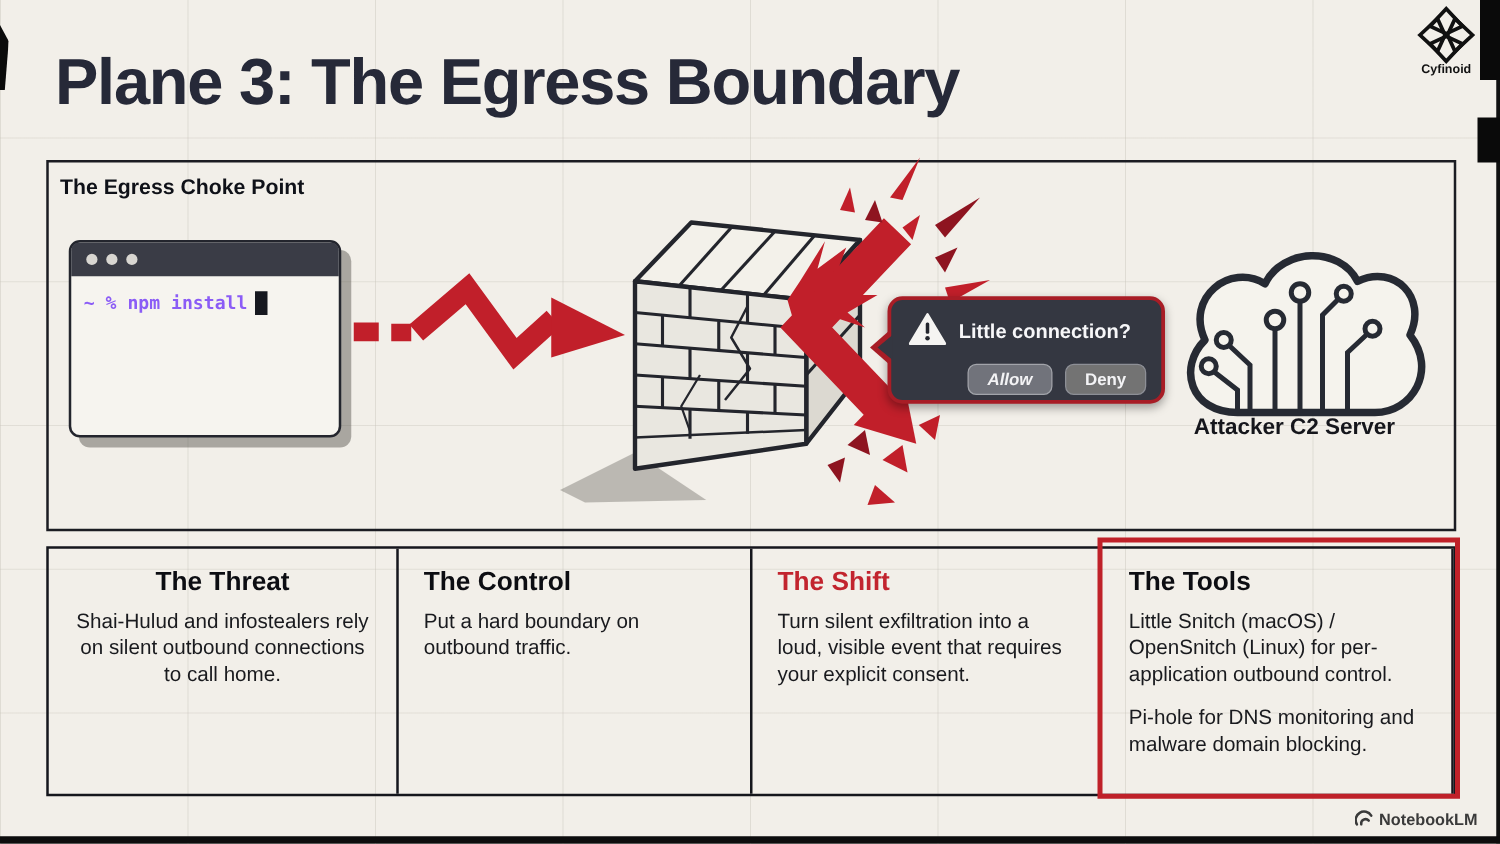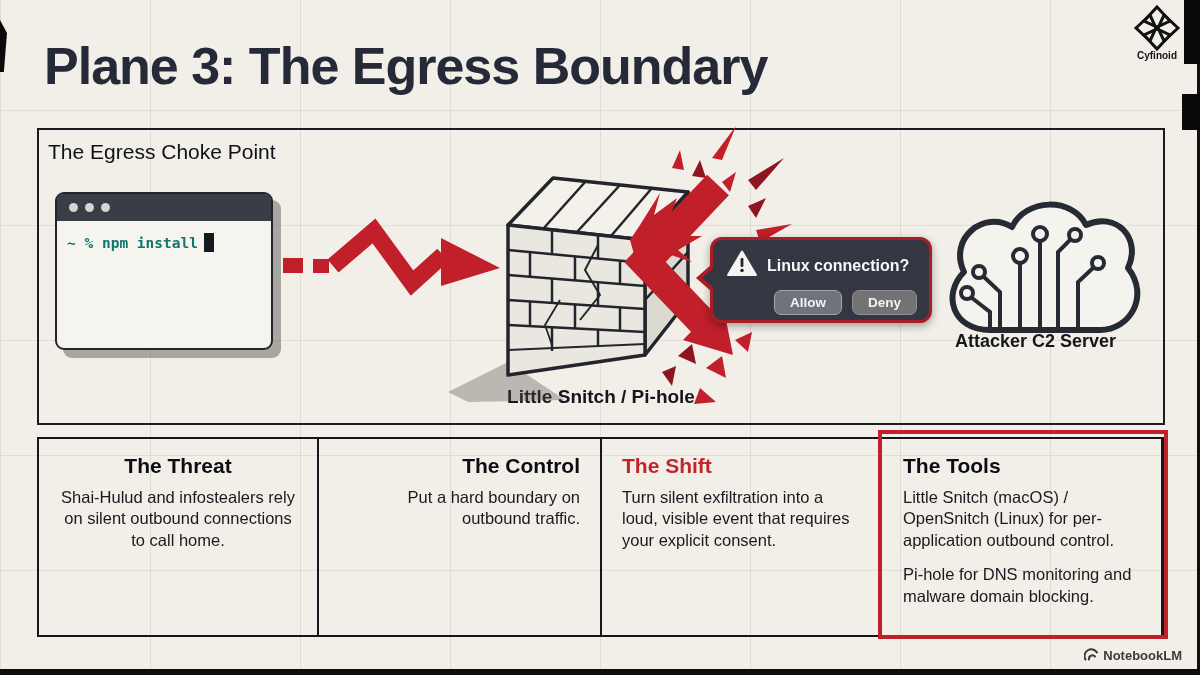"The Egress Choke Point" .diagram-heading { font-size: 21px -> 17px; font-weight: 400 -> 700 }
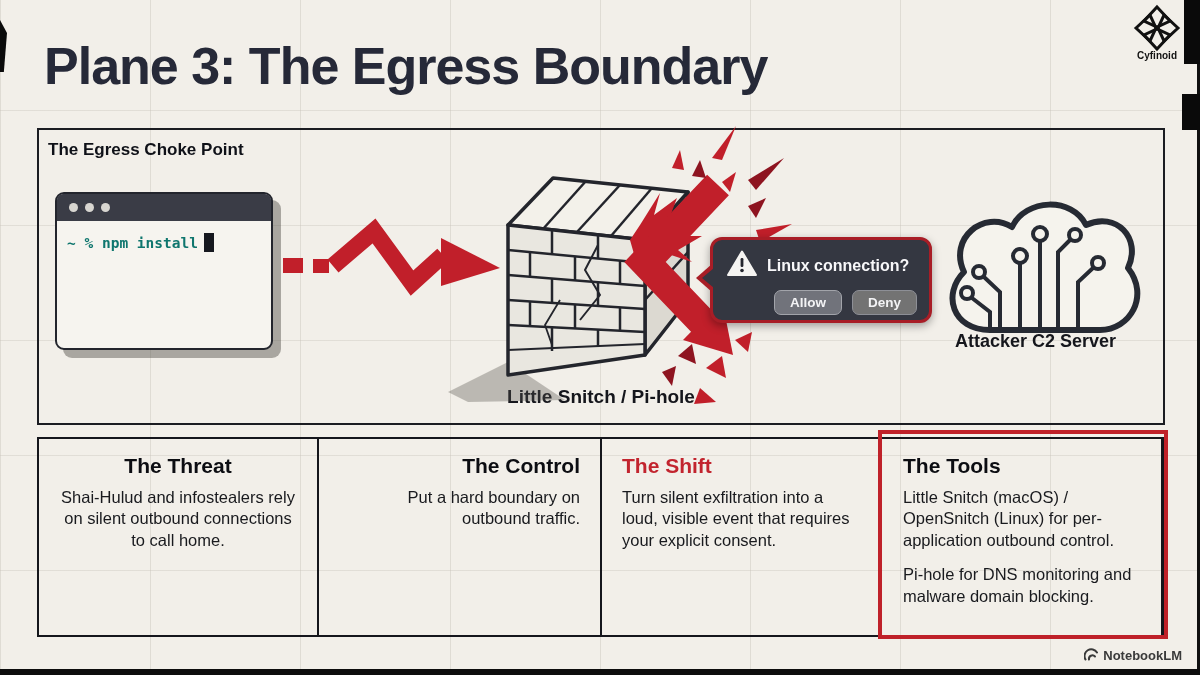"~ % npm install" .terminal-body { color: #0f766e -> #8b5cf6 }
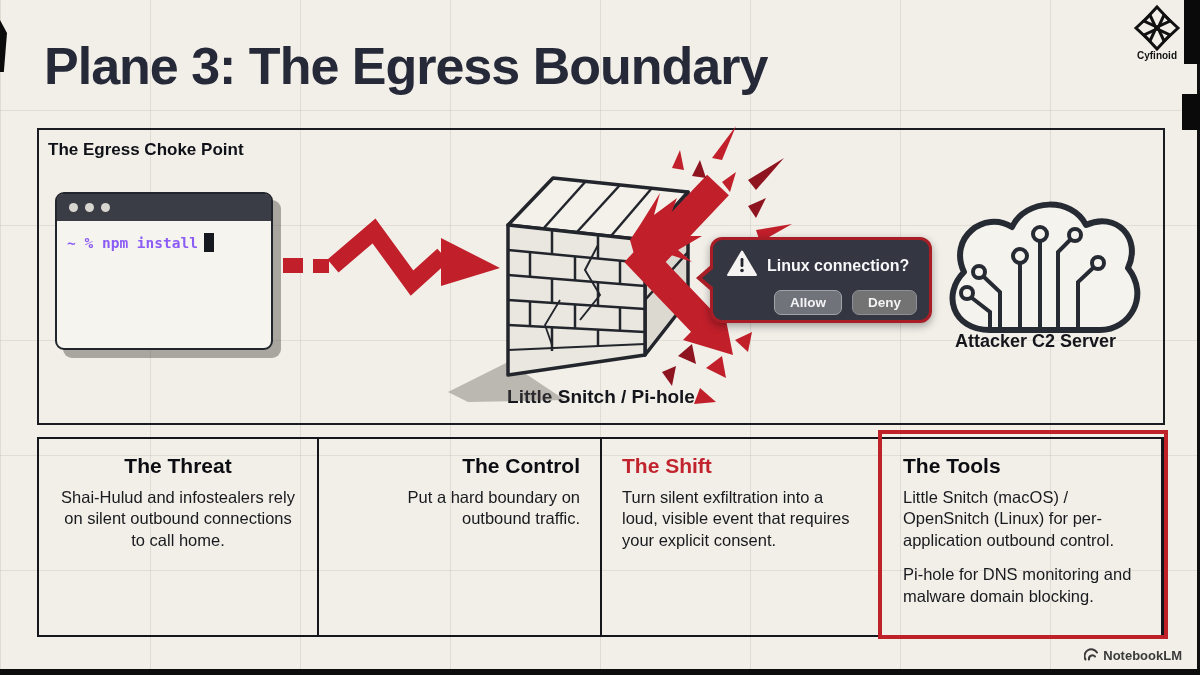"Linux connection?" span.alert-title { text: Linux -> Little }
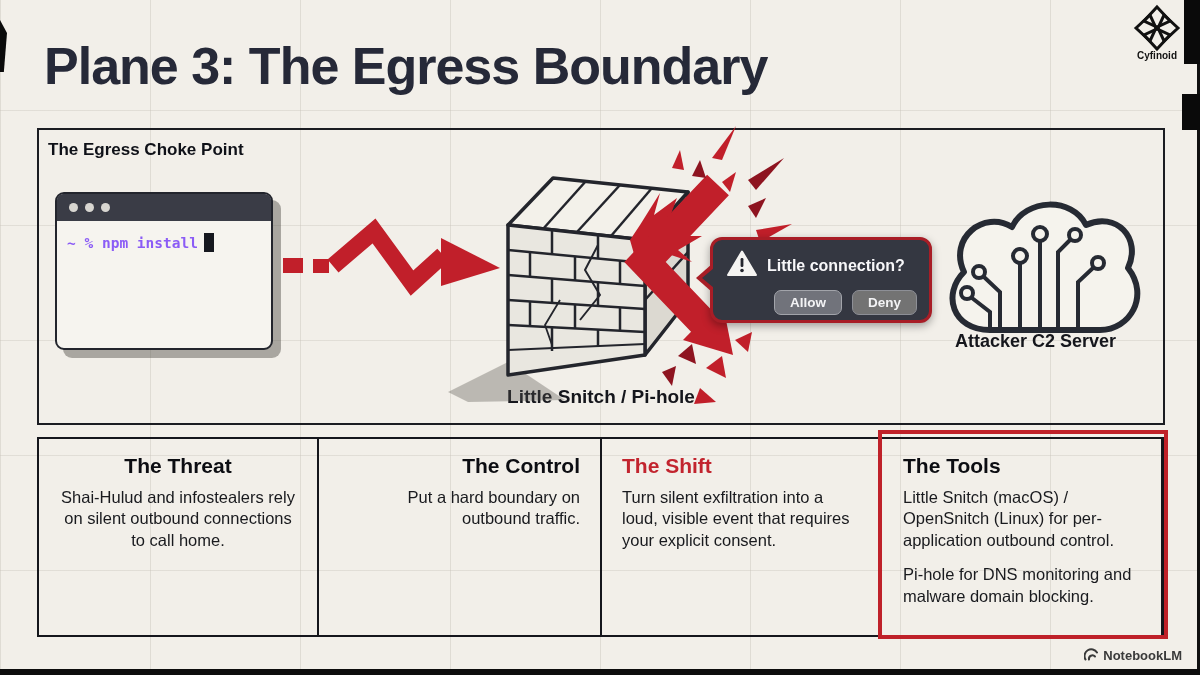"Allow" .btn-allow { font-style: none -> italic }
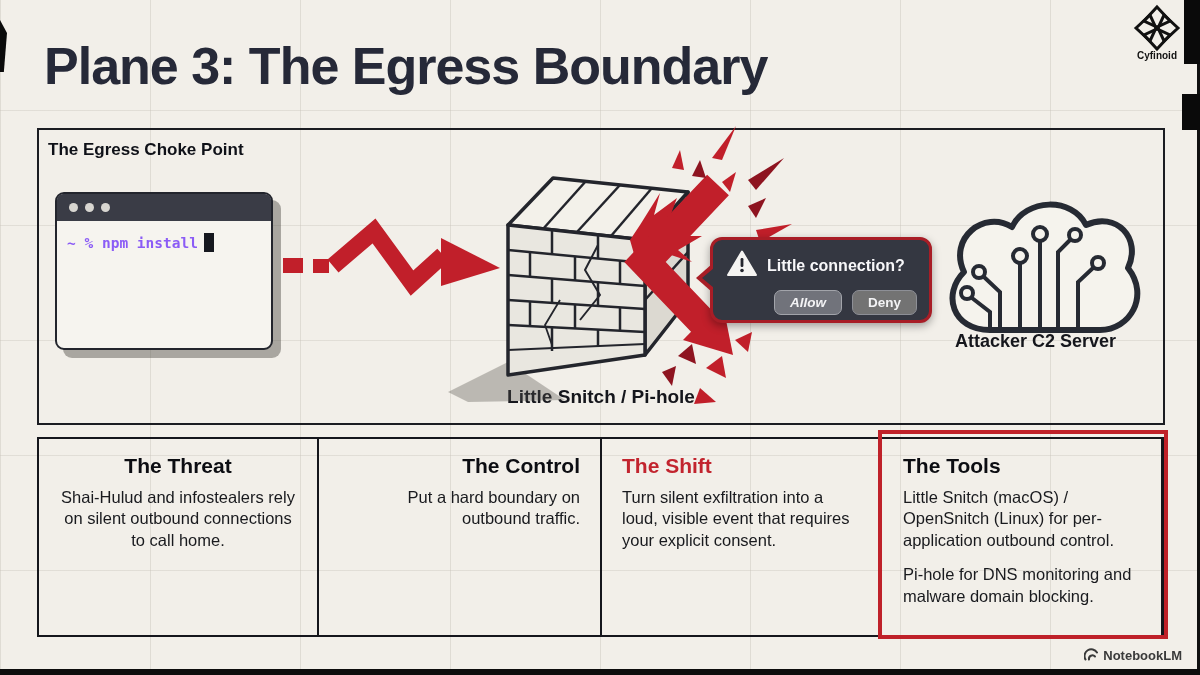"Little Snitch / Pi-hole" div.diagram-caption { html: <div>Little Snitch / Pi-hole</div> -> none }
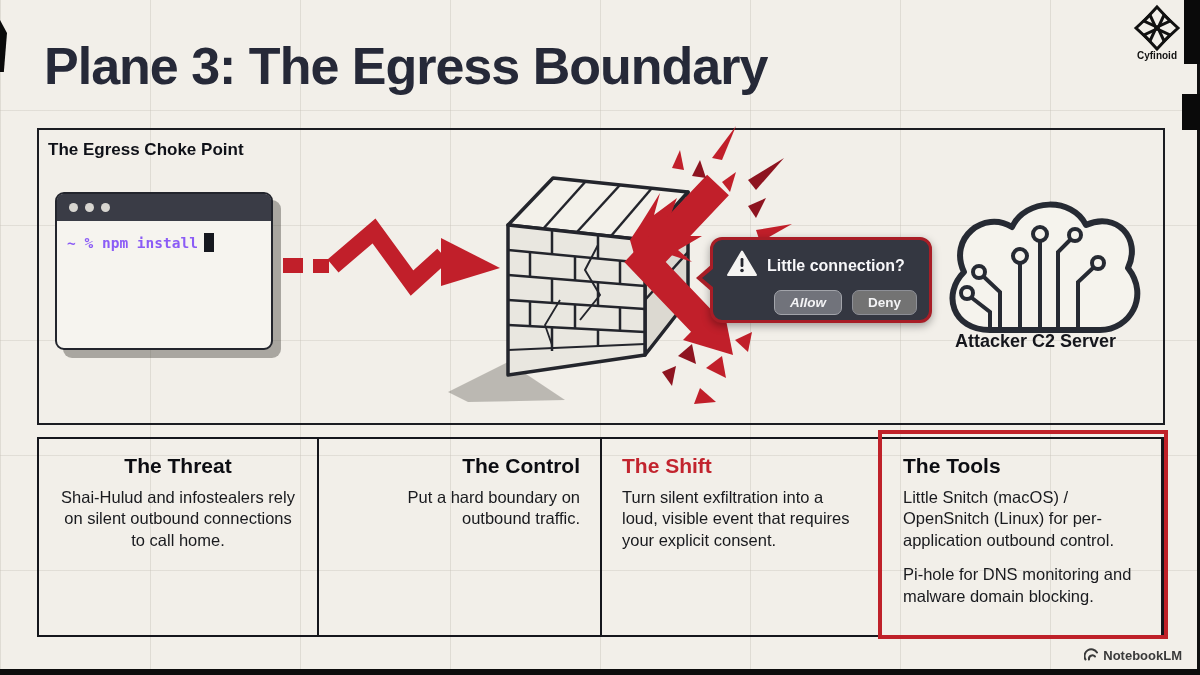"The Control" .col2 { text-align: right -> none }
